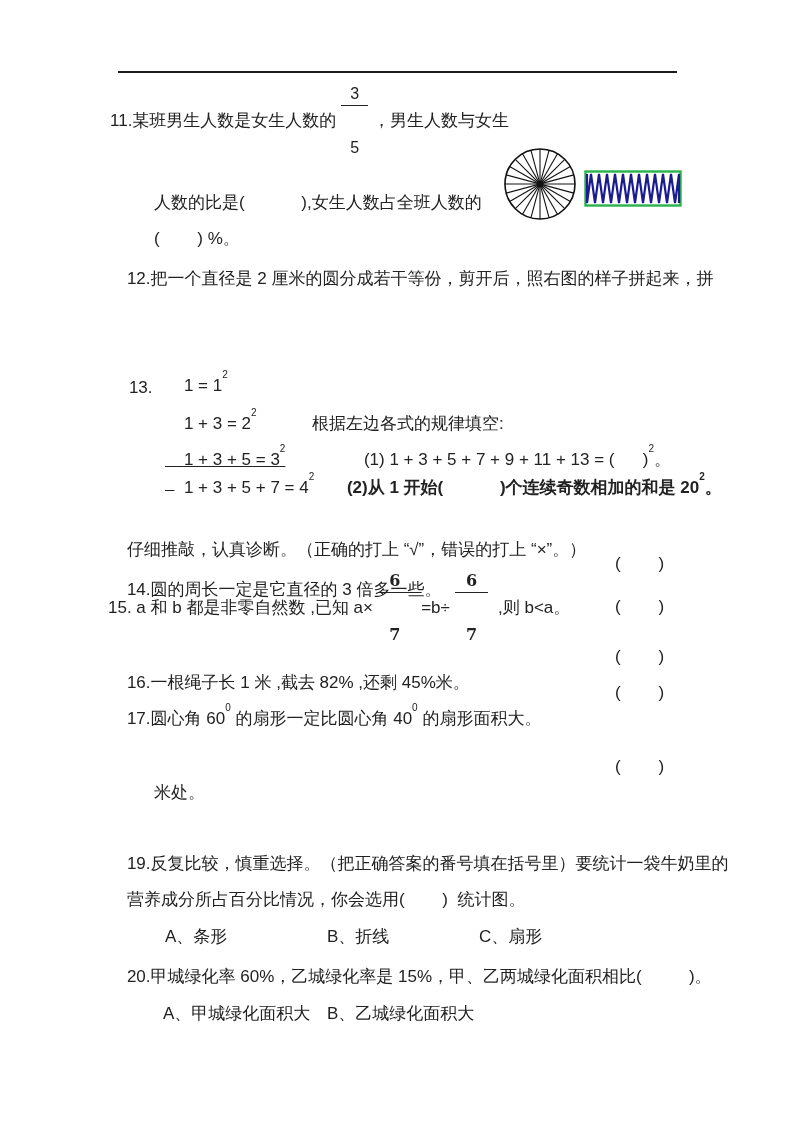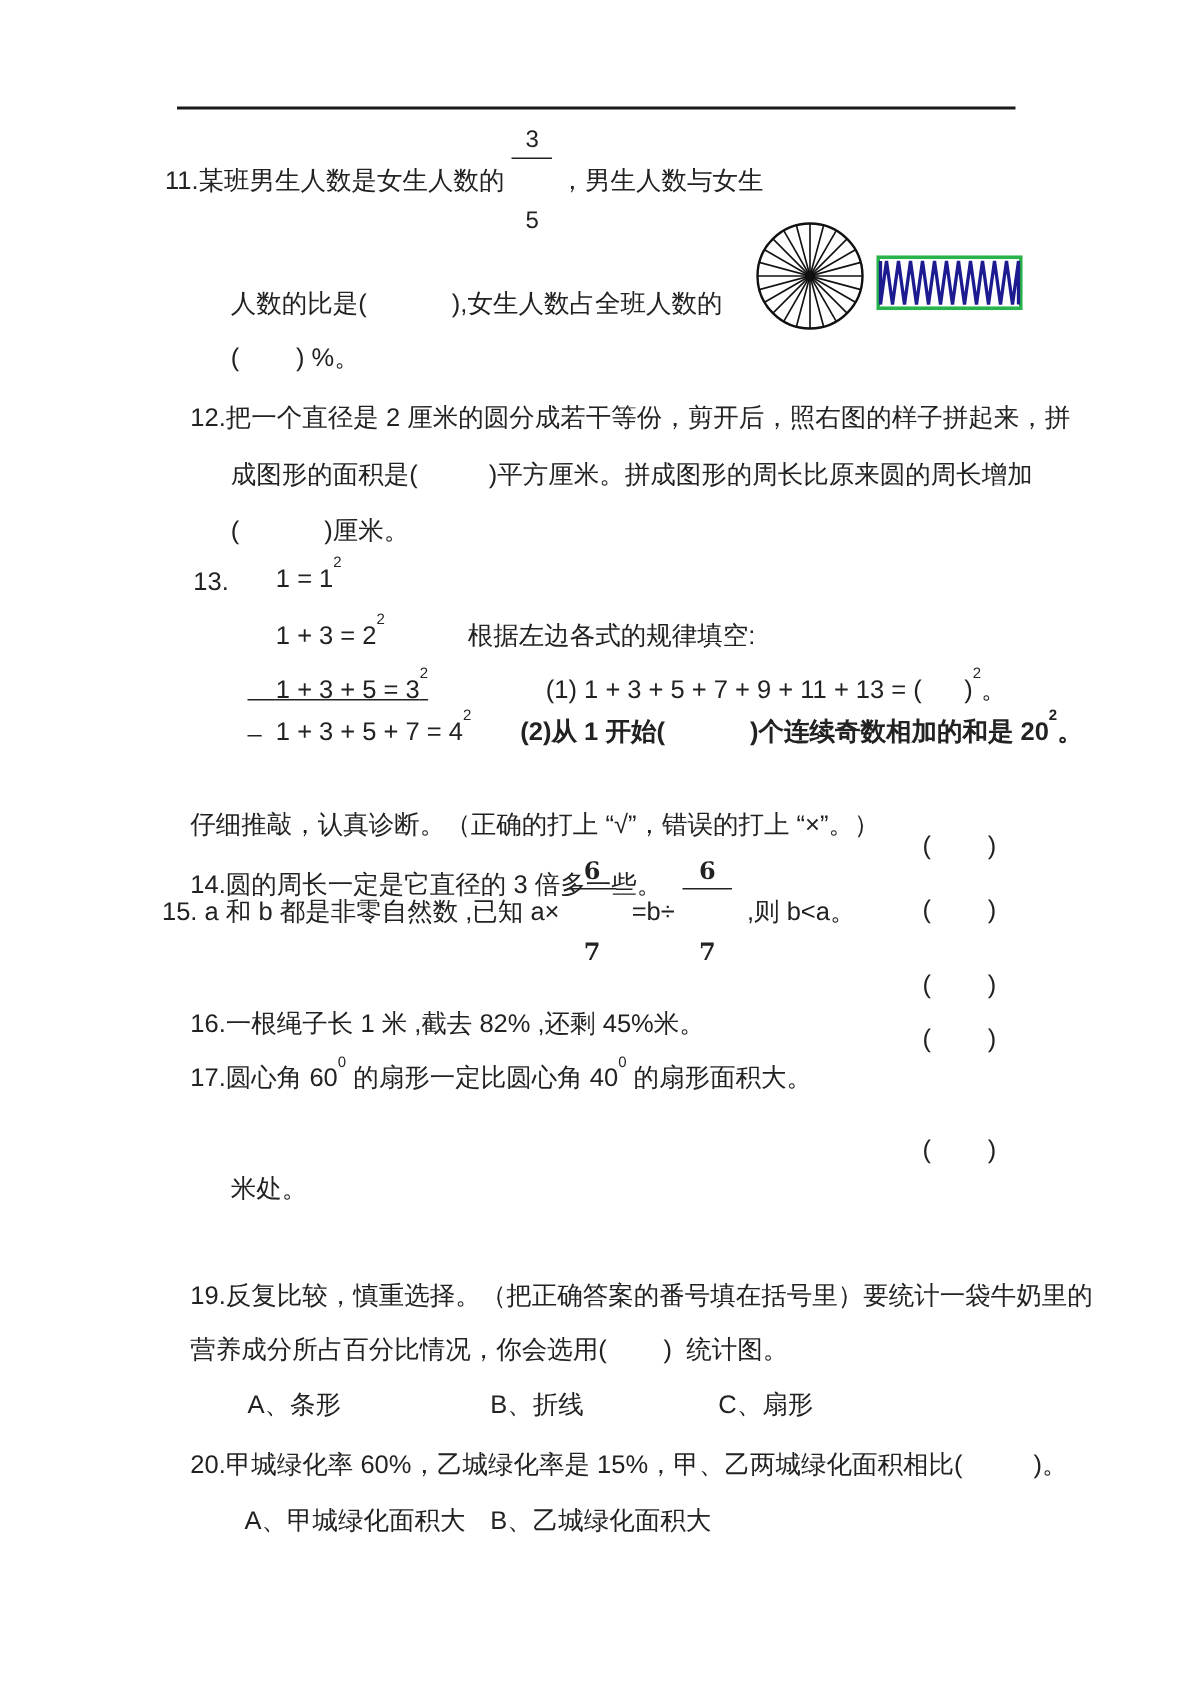"成图形的面积是( )平方厘米。拼成图形的周长比原来圆的周长增加" div.ln { html: <div> <span>成图形的面积是( )平方厘米。拼成图形的周长比原来圆的周长增加</span> </div> -> none }
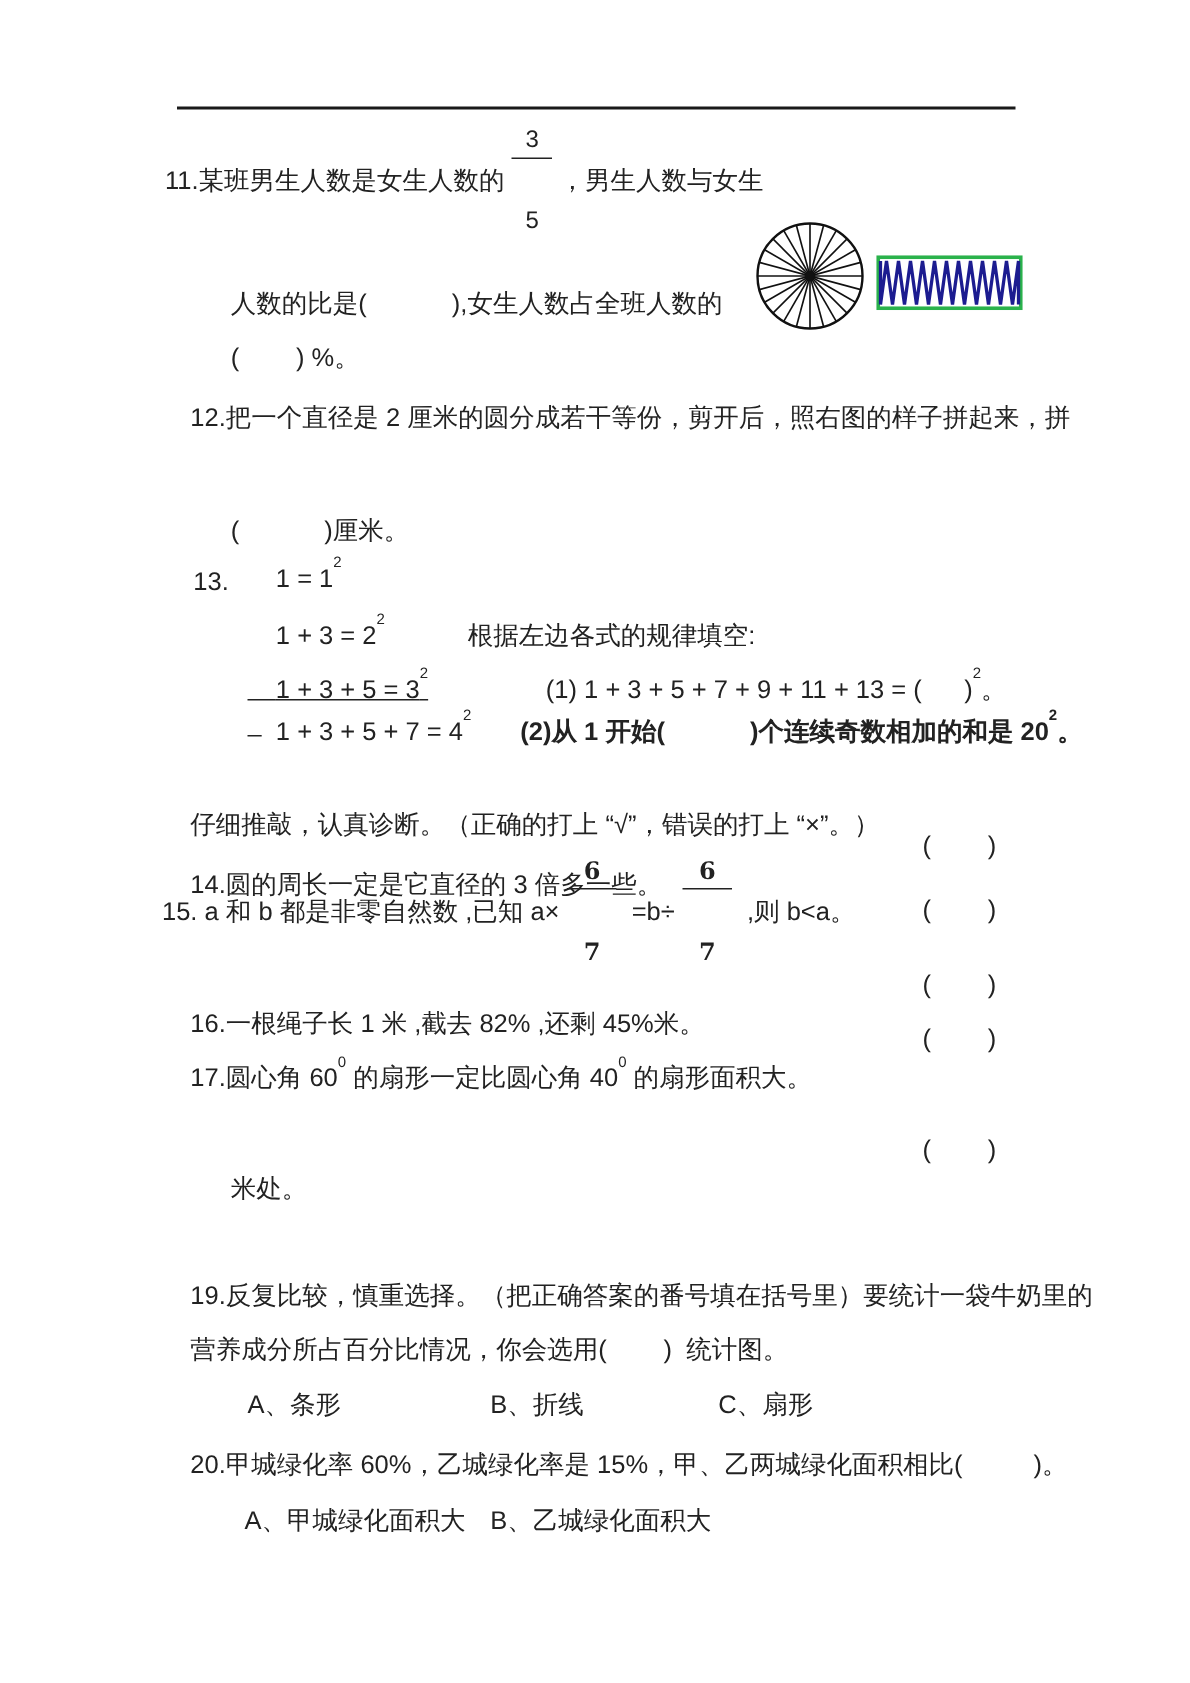"( )厘米。" div.ln { html: <div> <span>( )厘米。</span> </div> -> none }
